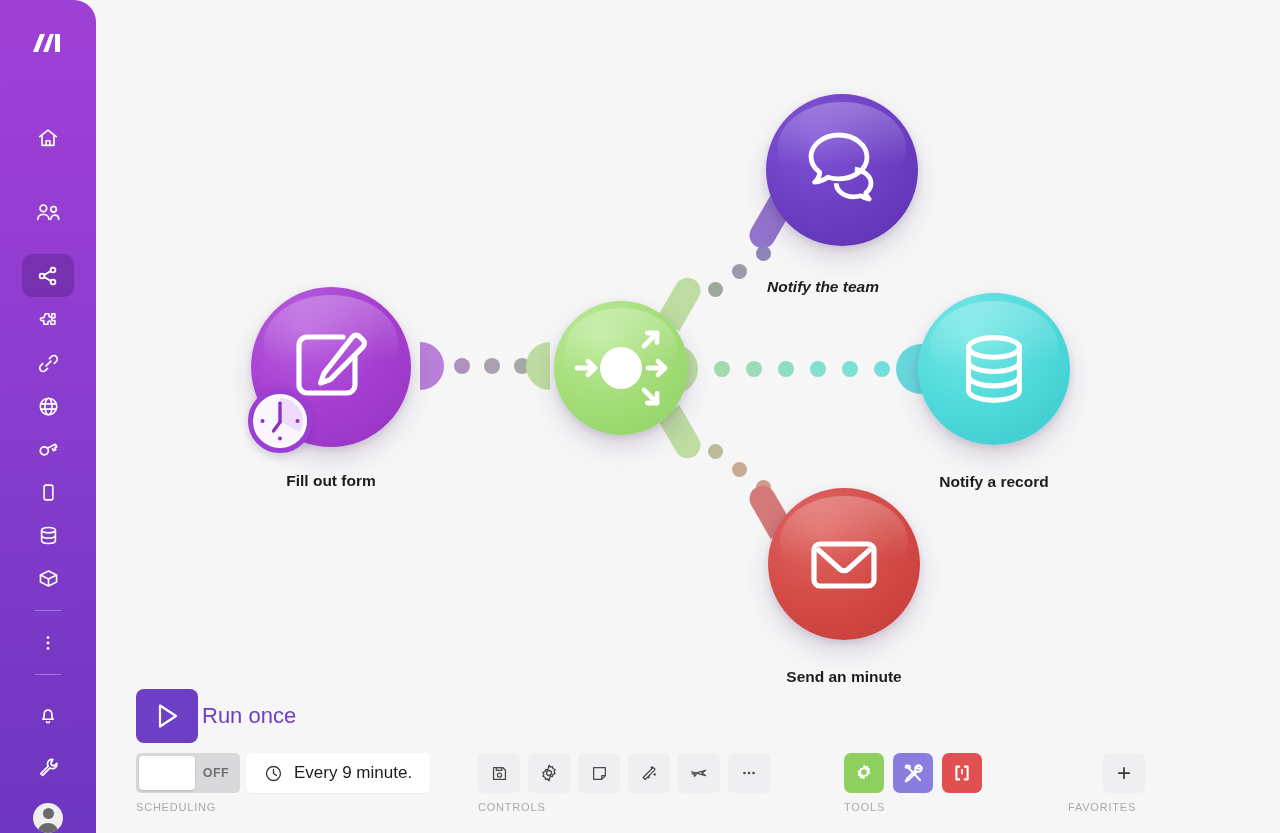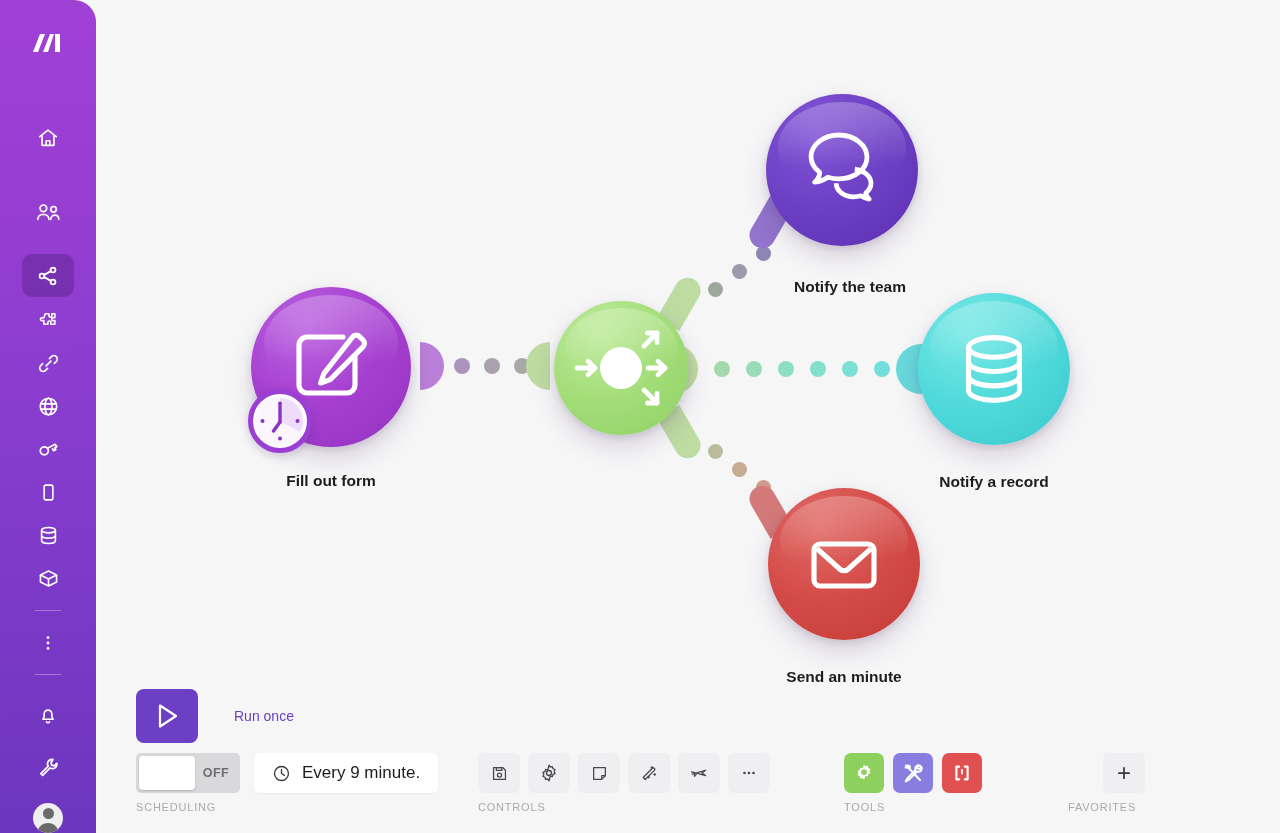"Notify the team" div.node-label { font-style: none -> italic; left: 654px -> 627px }
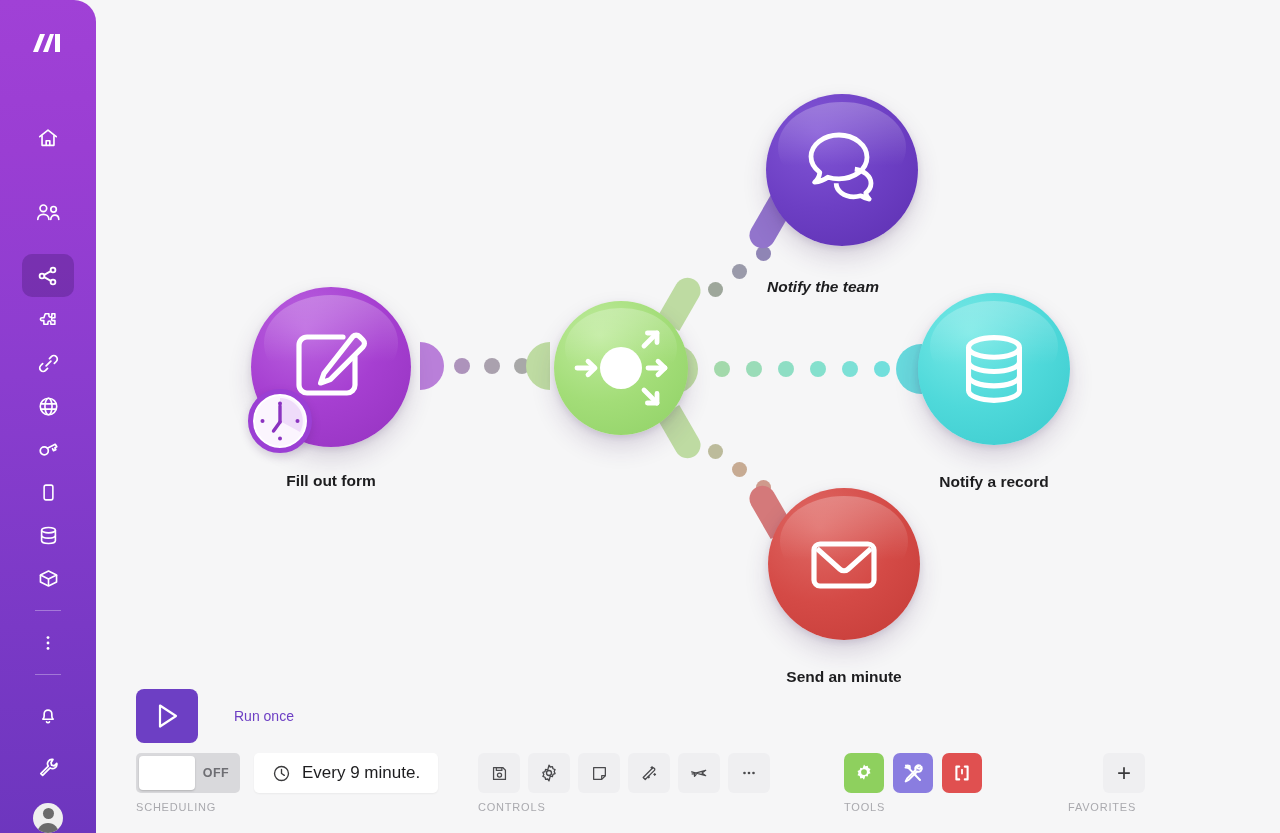"Run once" .run-label { font-size: 14px -> 22px; margin-left: 36px -> 4px }
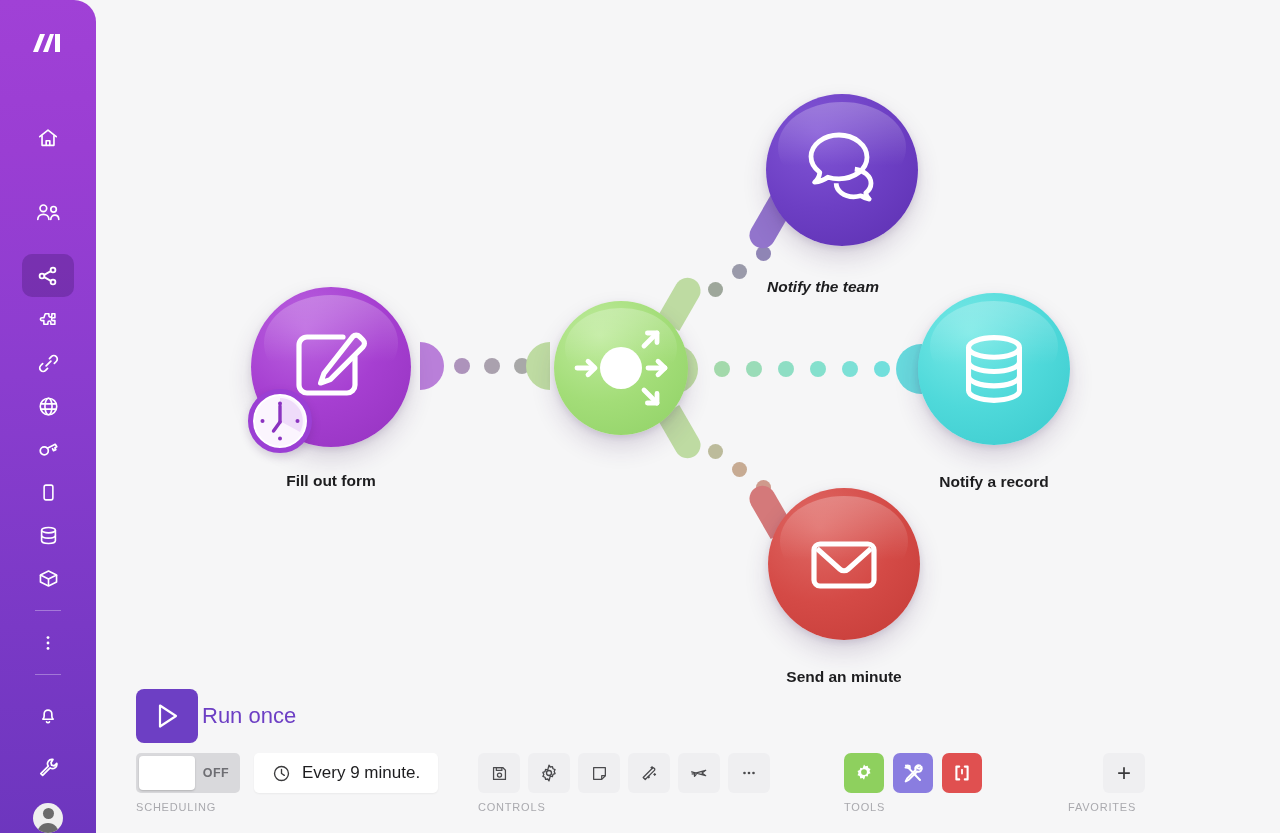"OFF" div { gap: 14px -> 6px }
